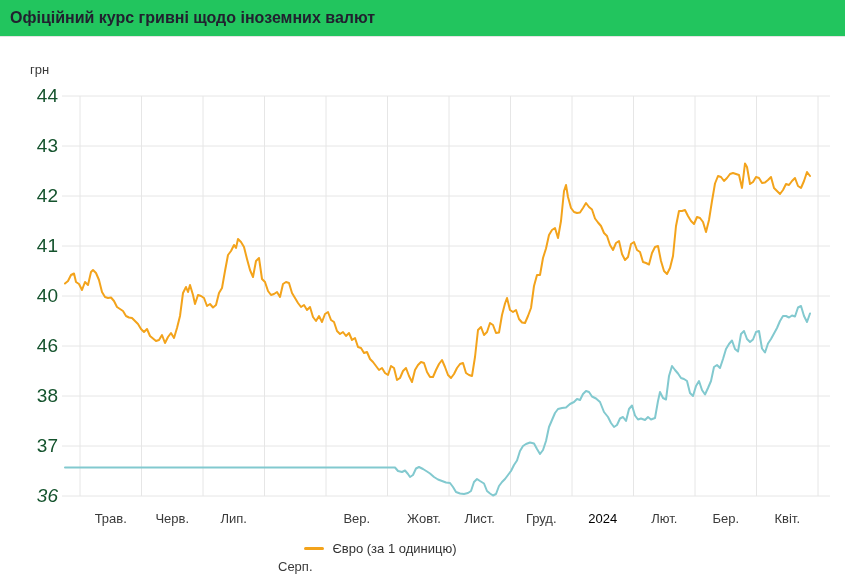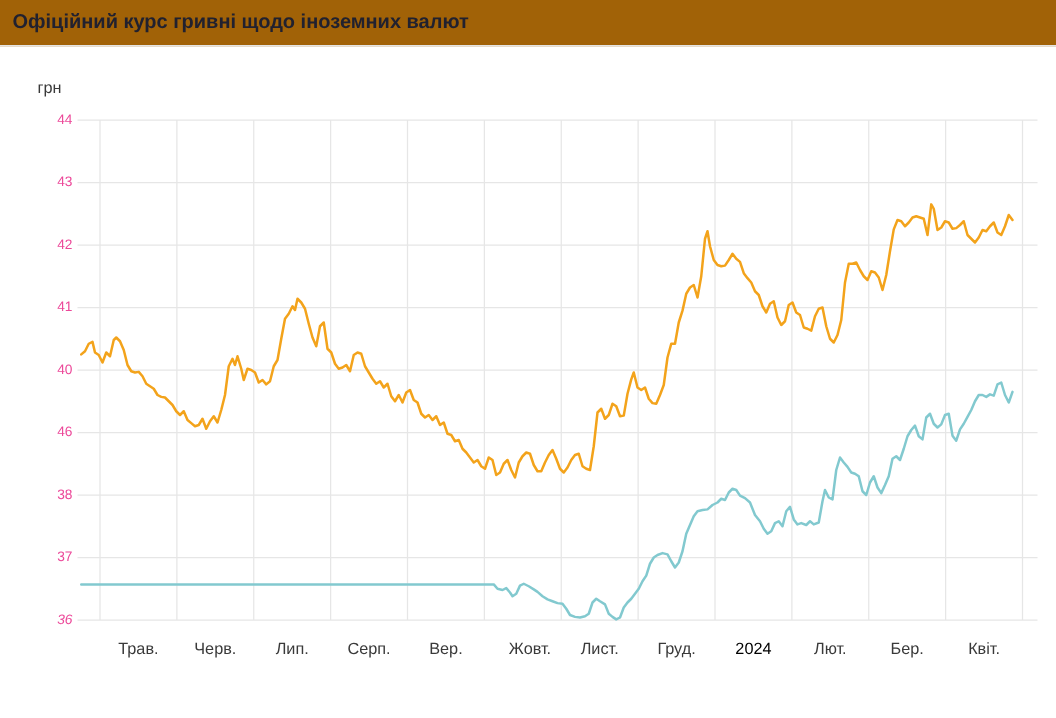"Офіційний курс гривні щодо іноземних" .header { background: #a16207 -> #22c55e }
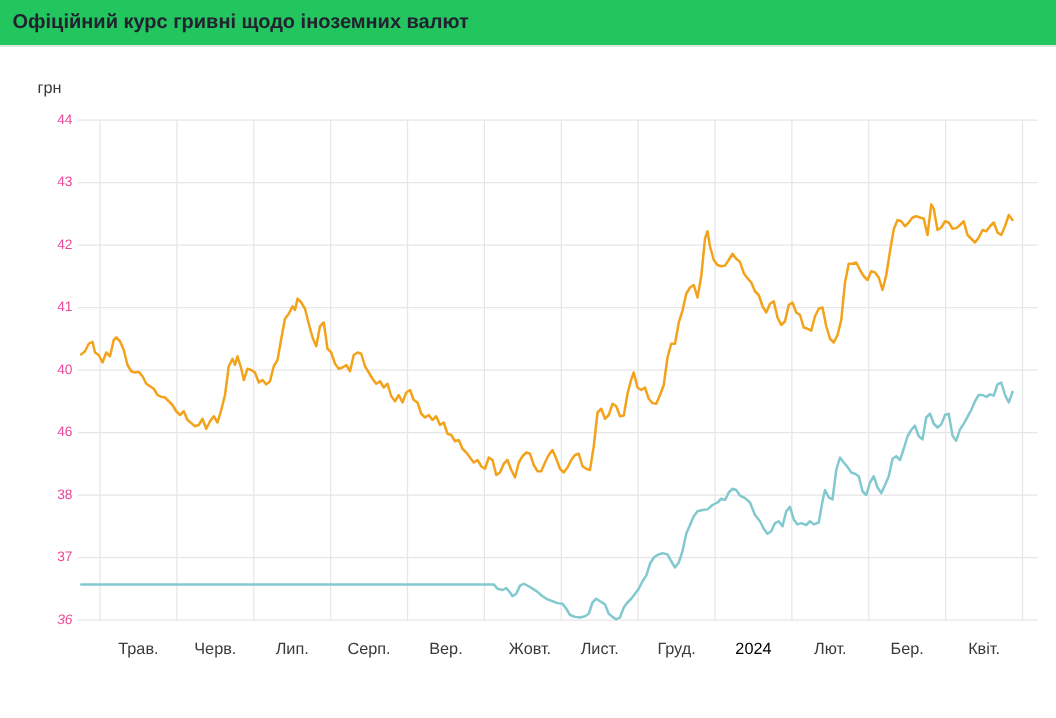"44" .ylab { color: #ec4899 -> #14532d; font-size: 11px -> 19px }
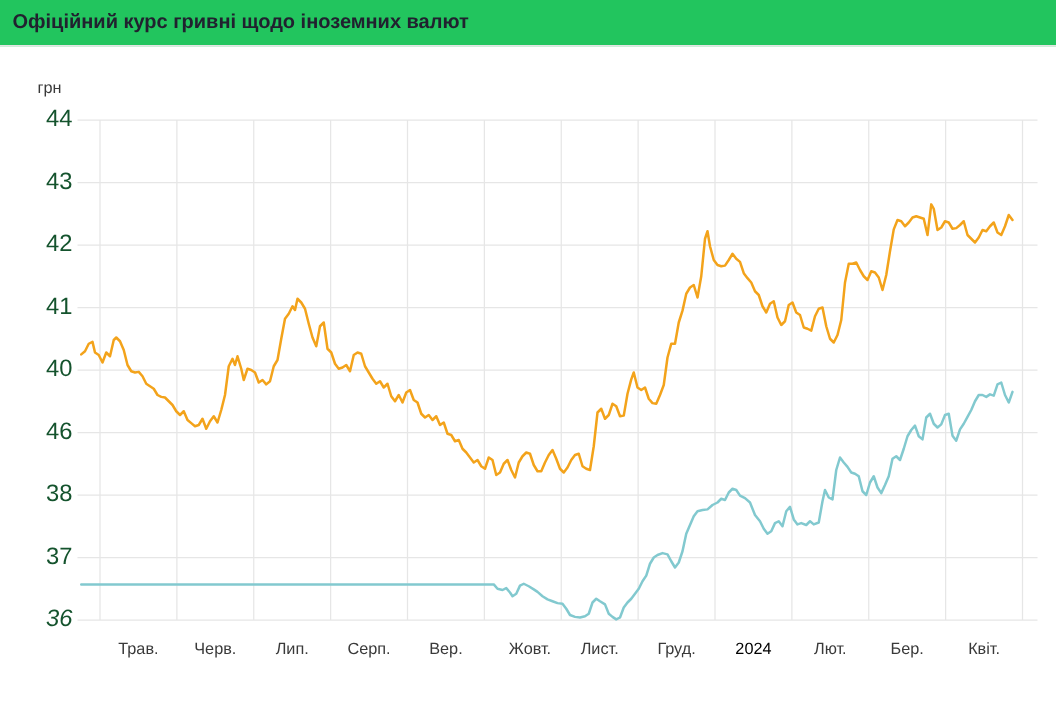"Євро (за 1 одиницю)" div.legend-item { html: none -> <div> <span></span> <span>Євро (за 1 одиницю)</span> </div> }
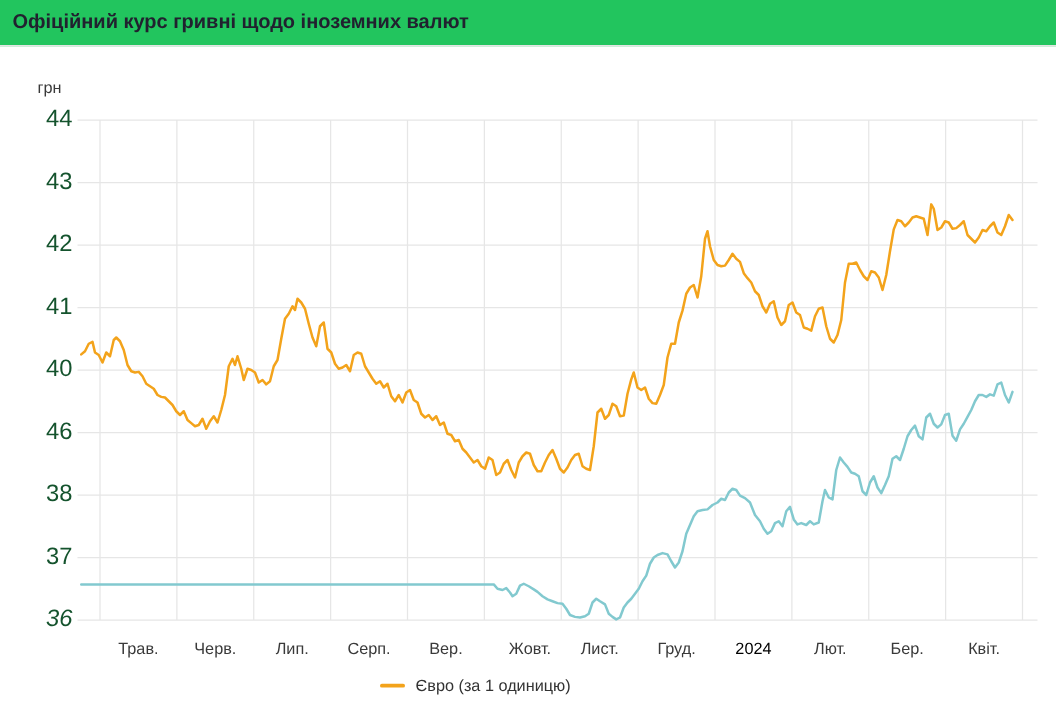"Серп." div.xlab { margin-top: none -> 48px }
